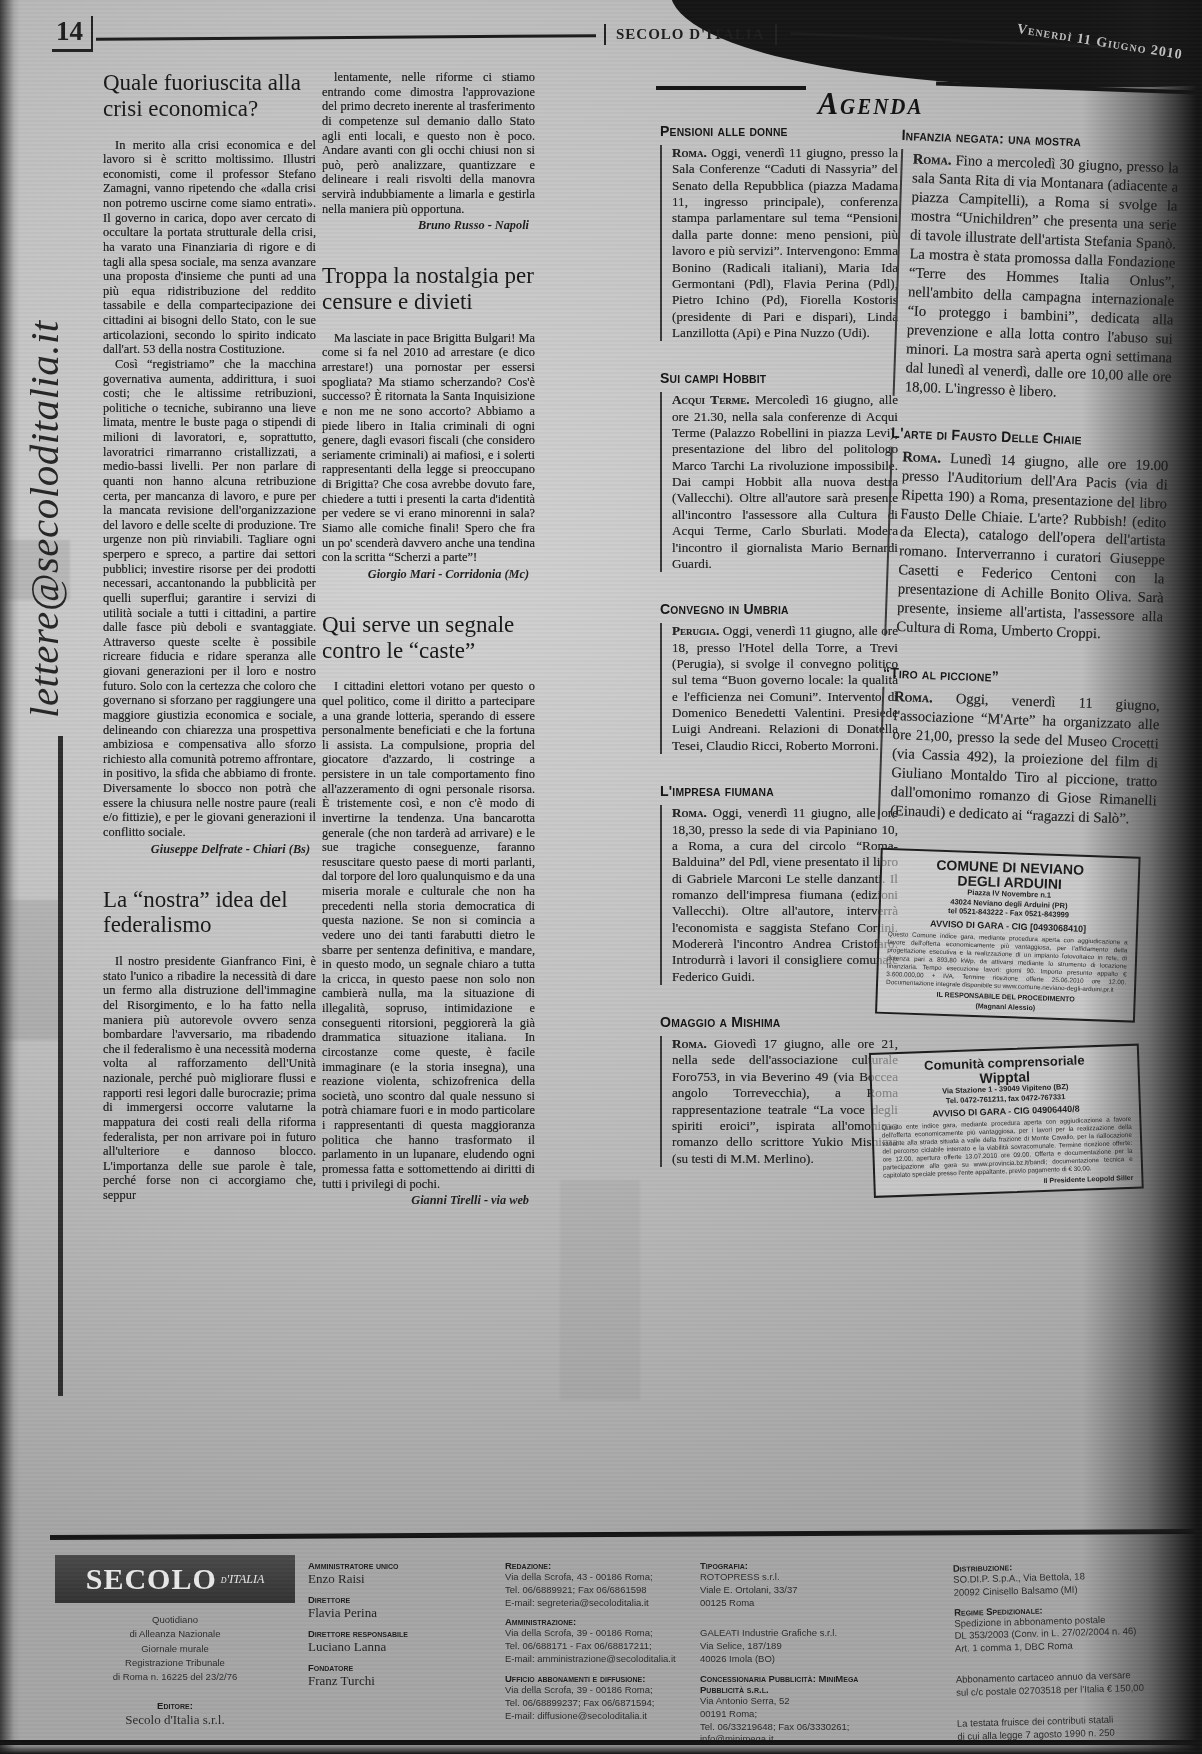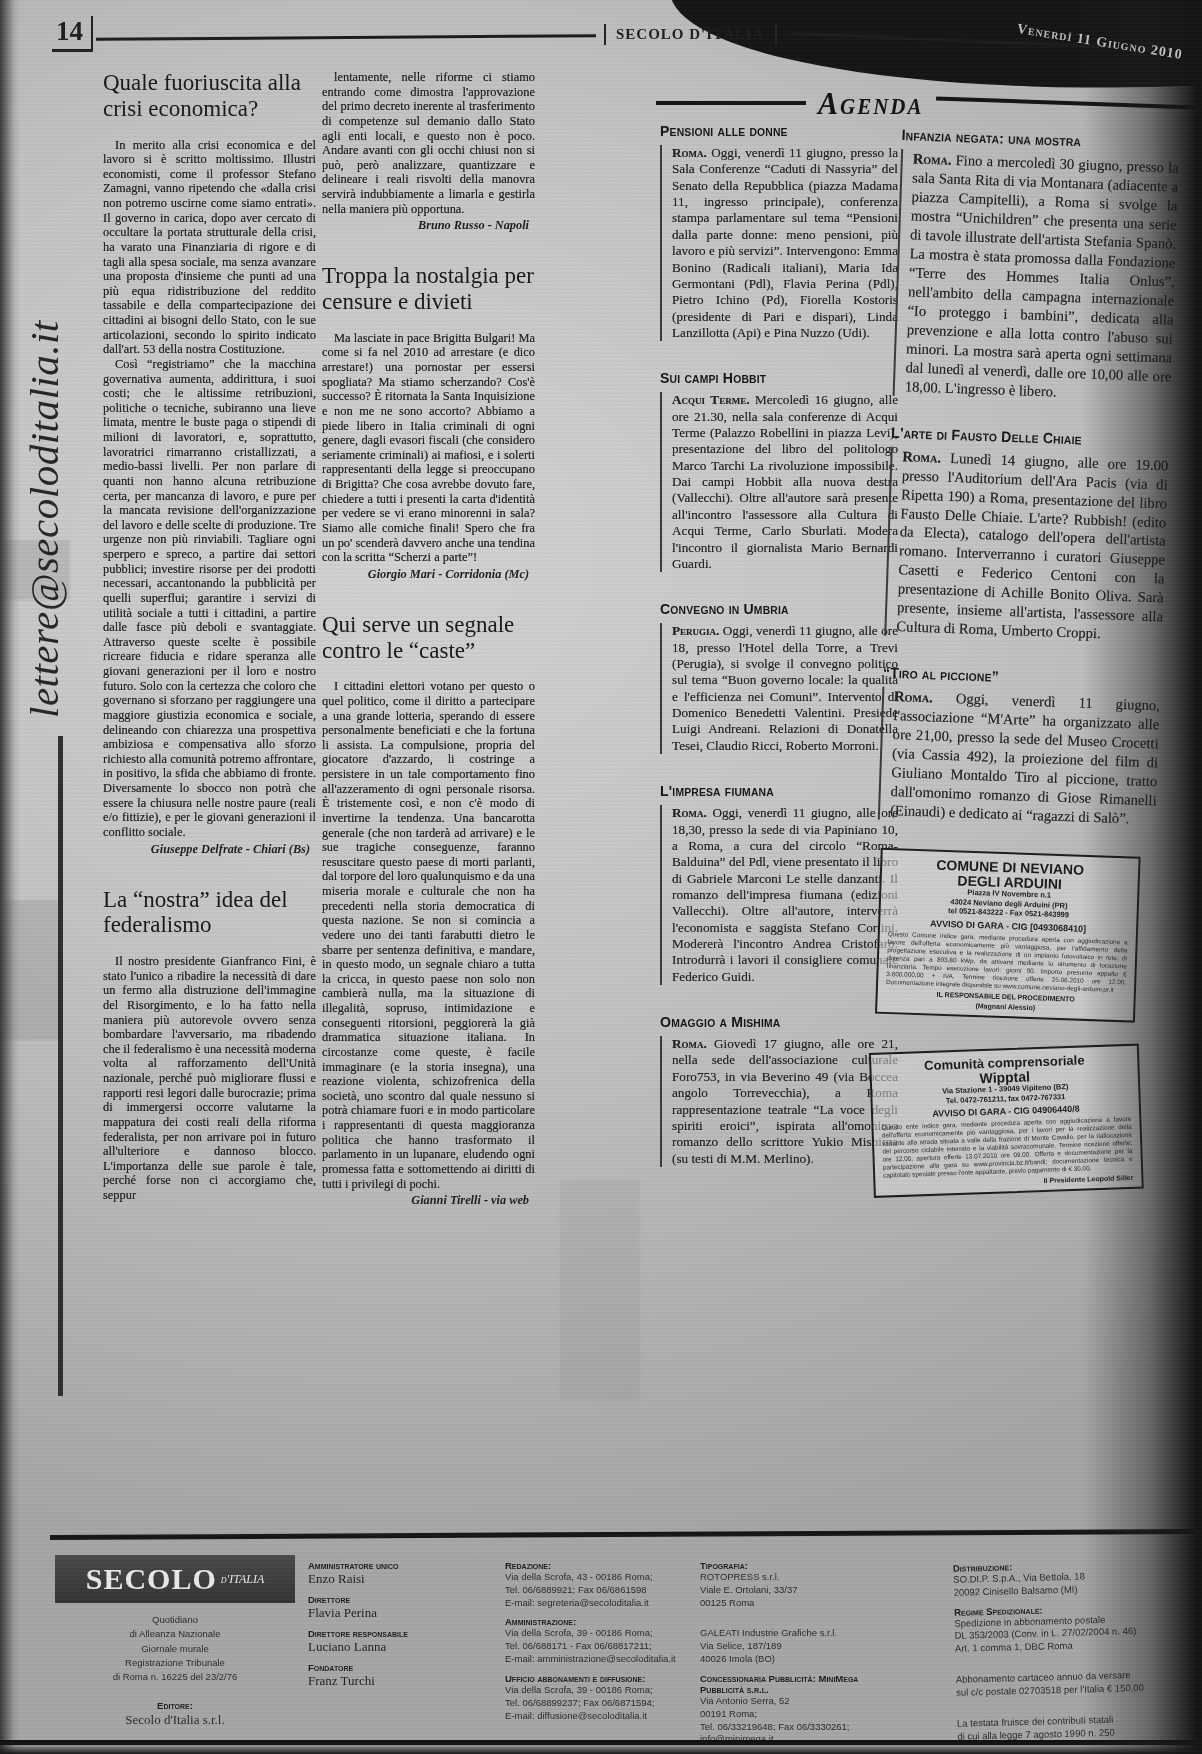"Agenda" .agenda-head { align-items: center -> flex-start }
